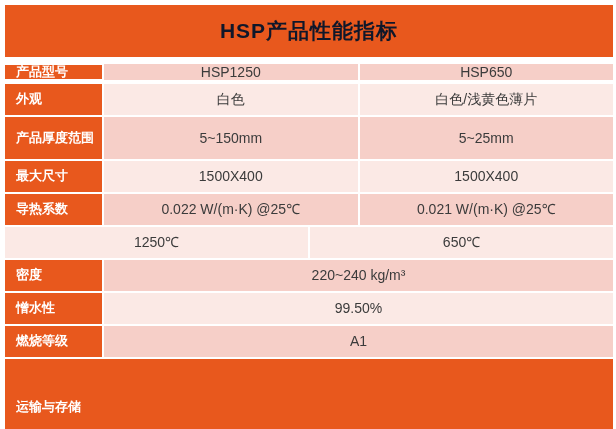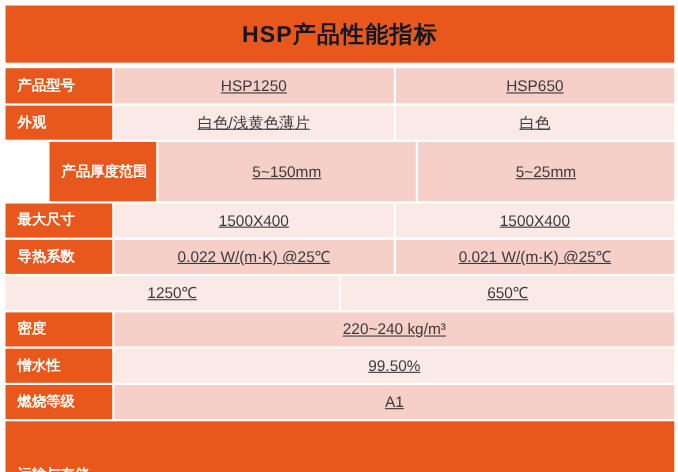"产品型号" .h32 { align-items: none -> center; height: 32px -> 20px }
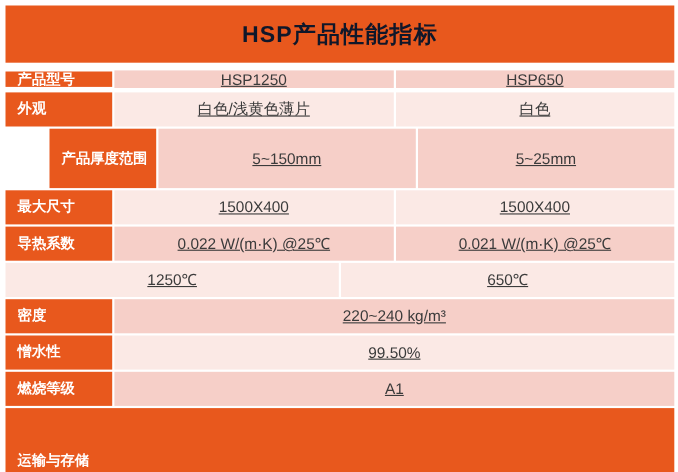"HSP1250" .cell-value { text-decoration: underline -> none }
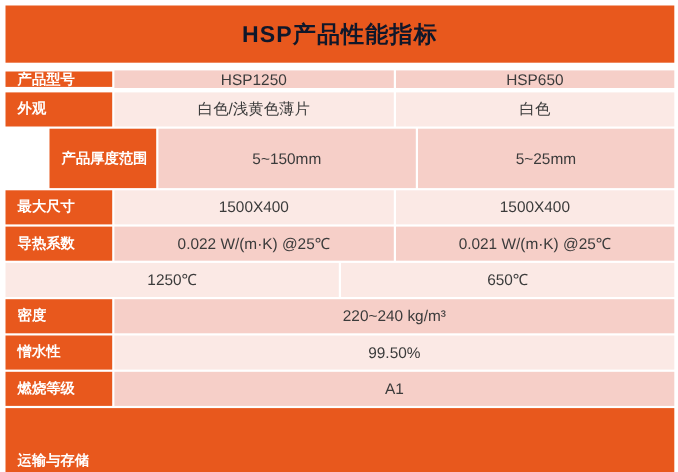"白色/浅黄色薄片" div.cell-value { order: before "白色" -> after "白色" }
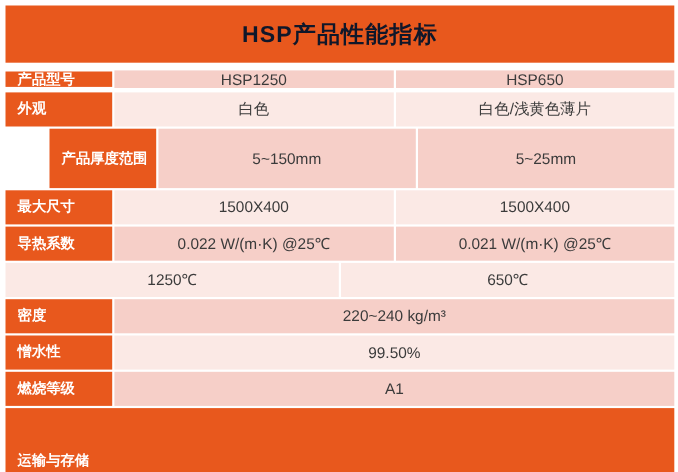"产品厚度范围" .h42 { height: 54px -> 42px; margin-left: 40px -> none }
